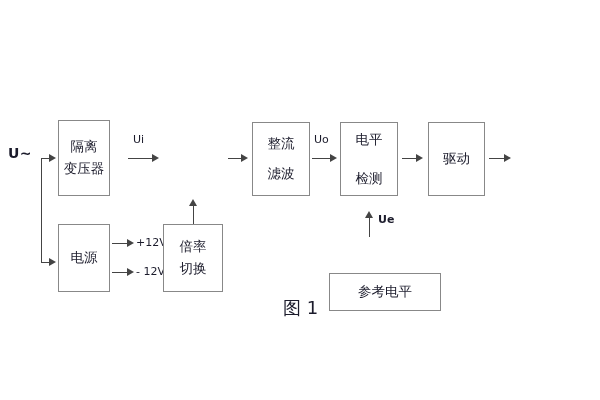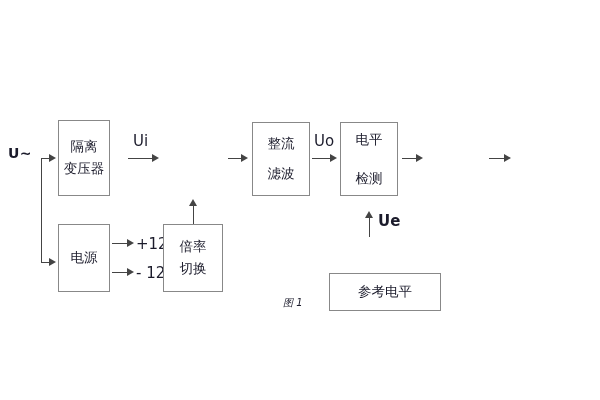"Ui" .lbl { font-size: 15px -> 11px }
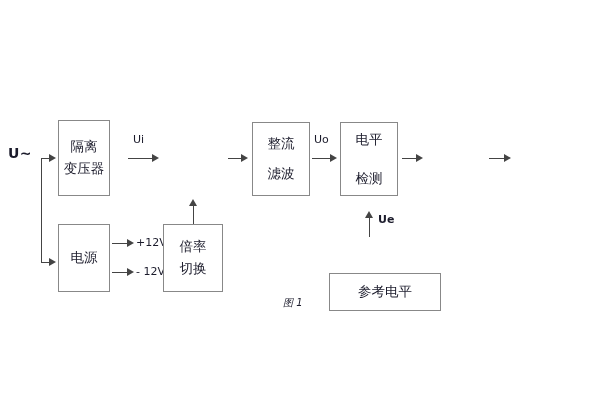"驱动" div.box { html: none -> <div> <span>驱动</span> </div> }
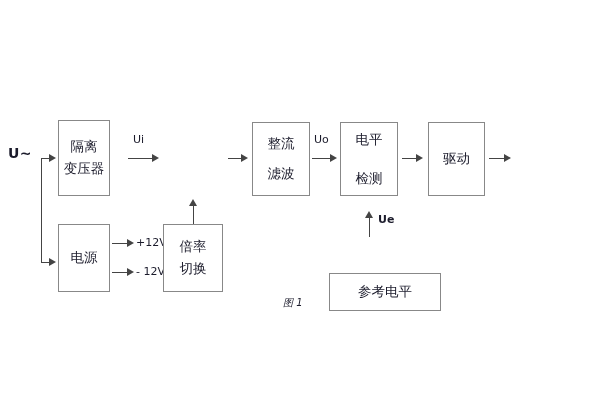"图 1" .cap { font-size: 10px -> 18px; font-style: italic -> none }
